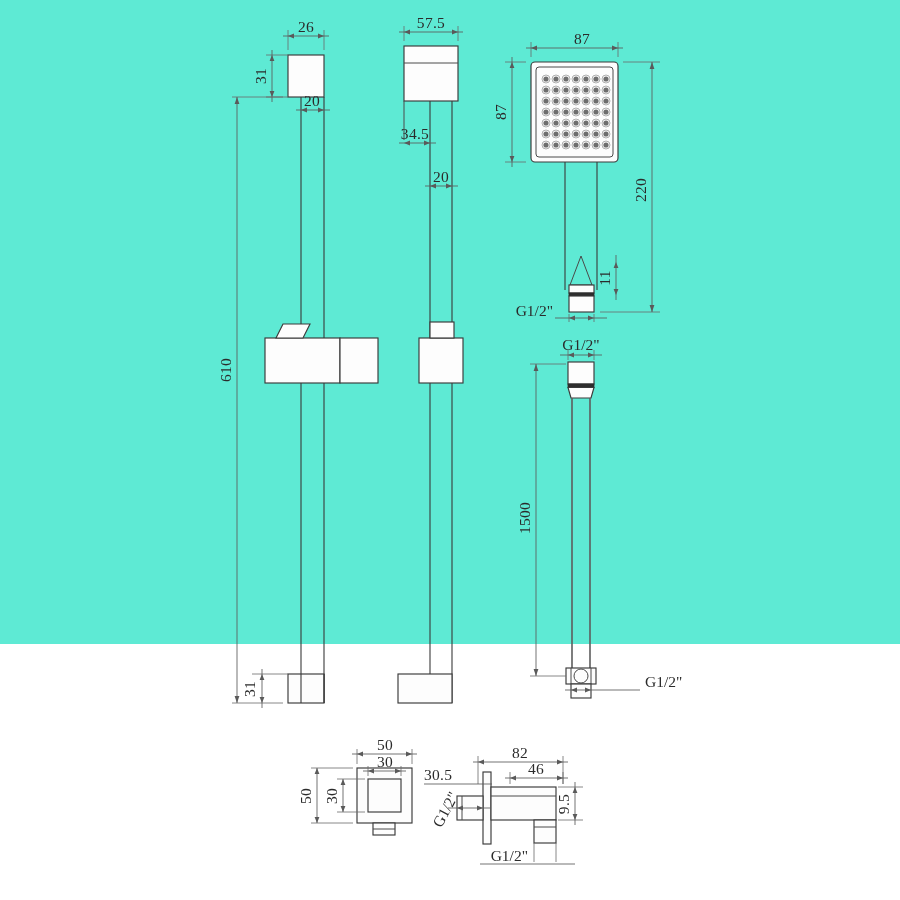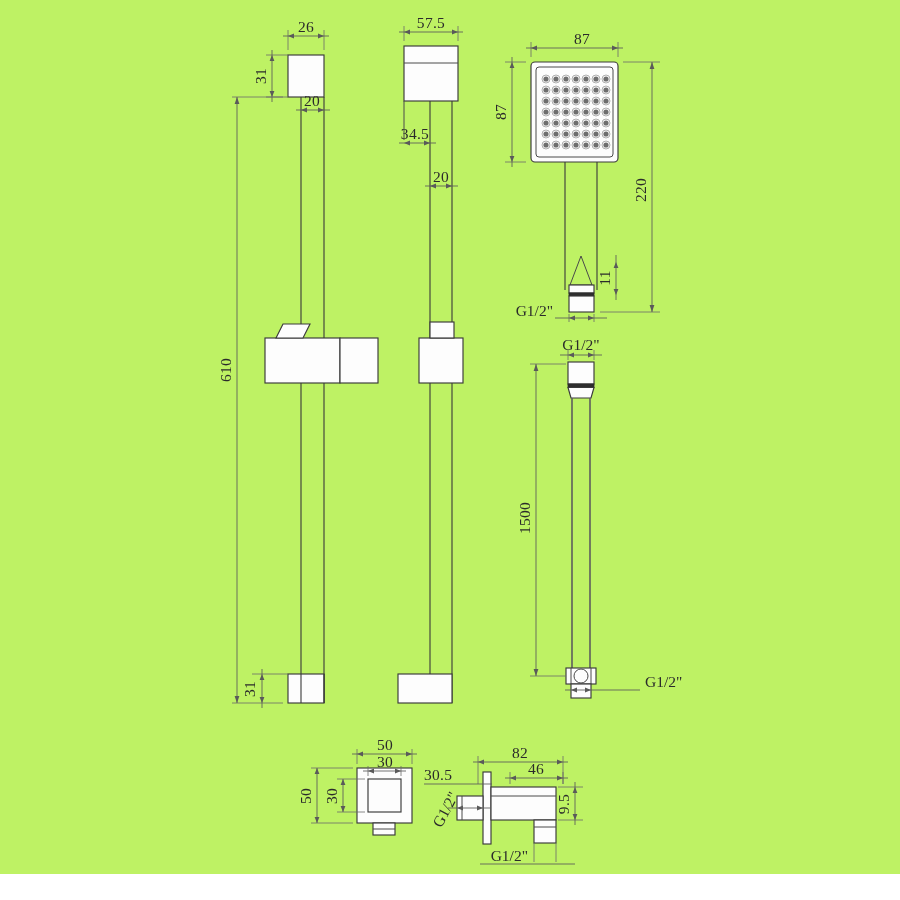"26" #sheet { background: #bef264 -> #5eead4; height: 874px -> 644px }
